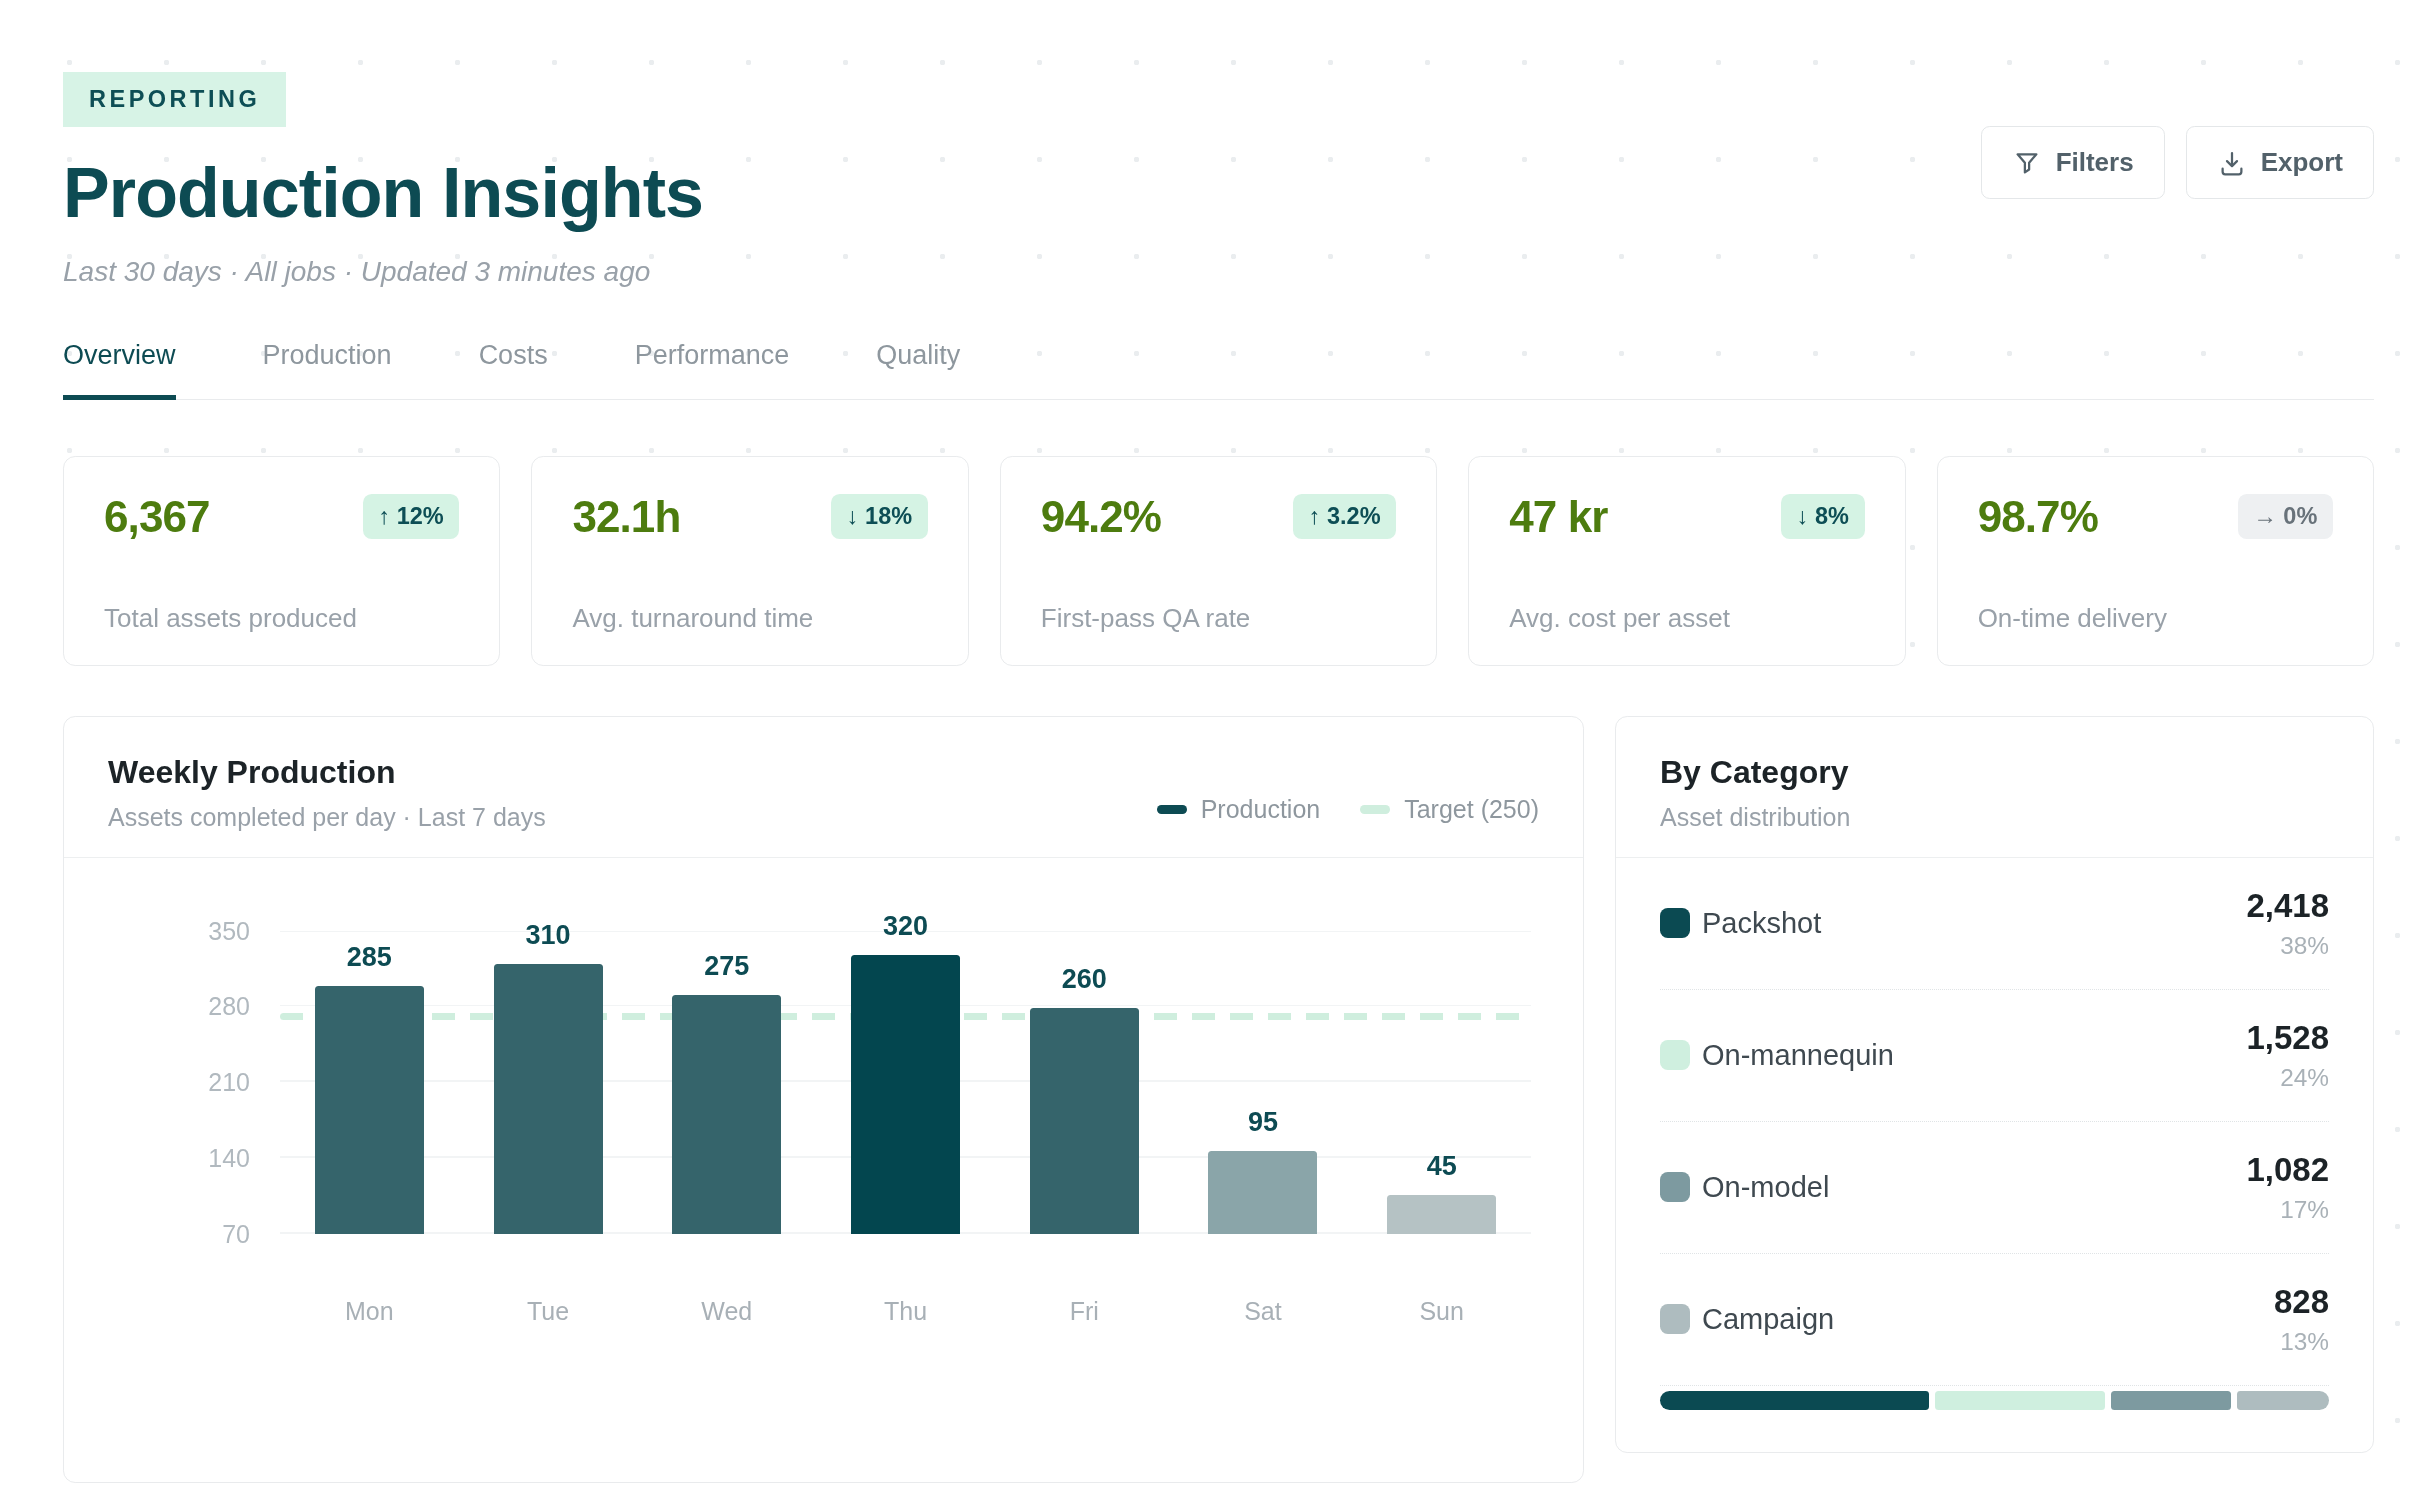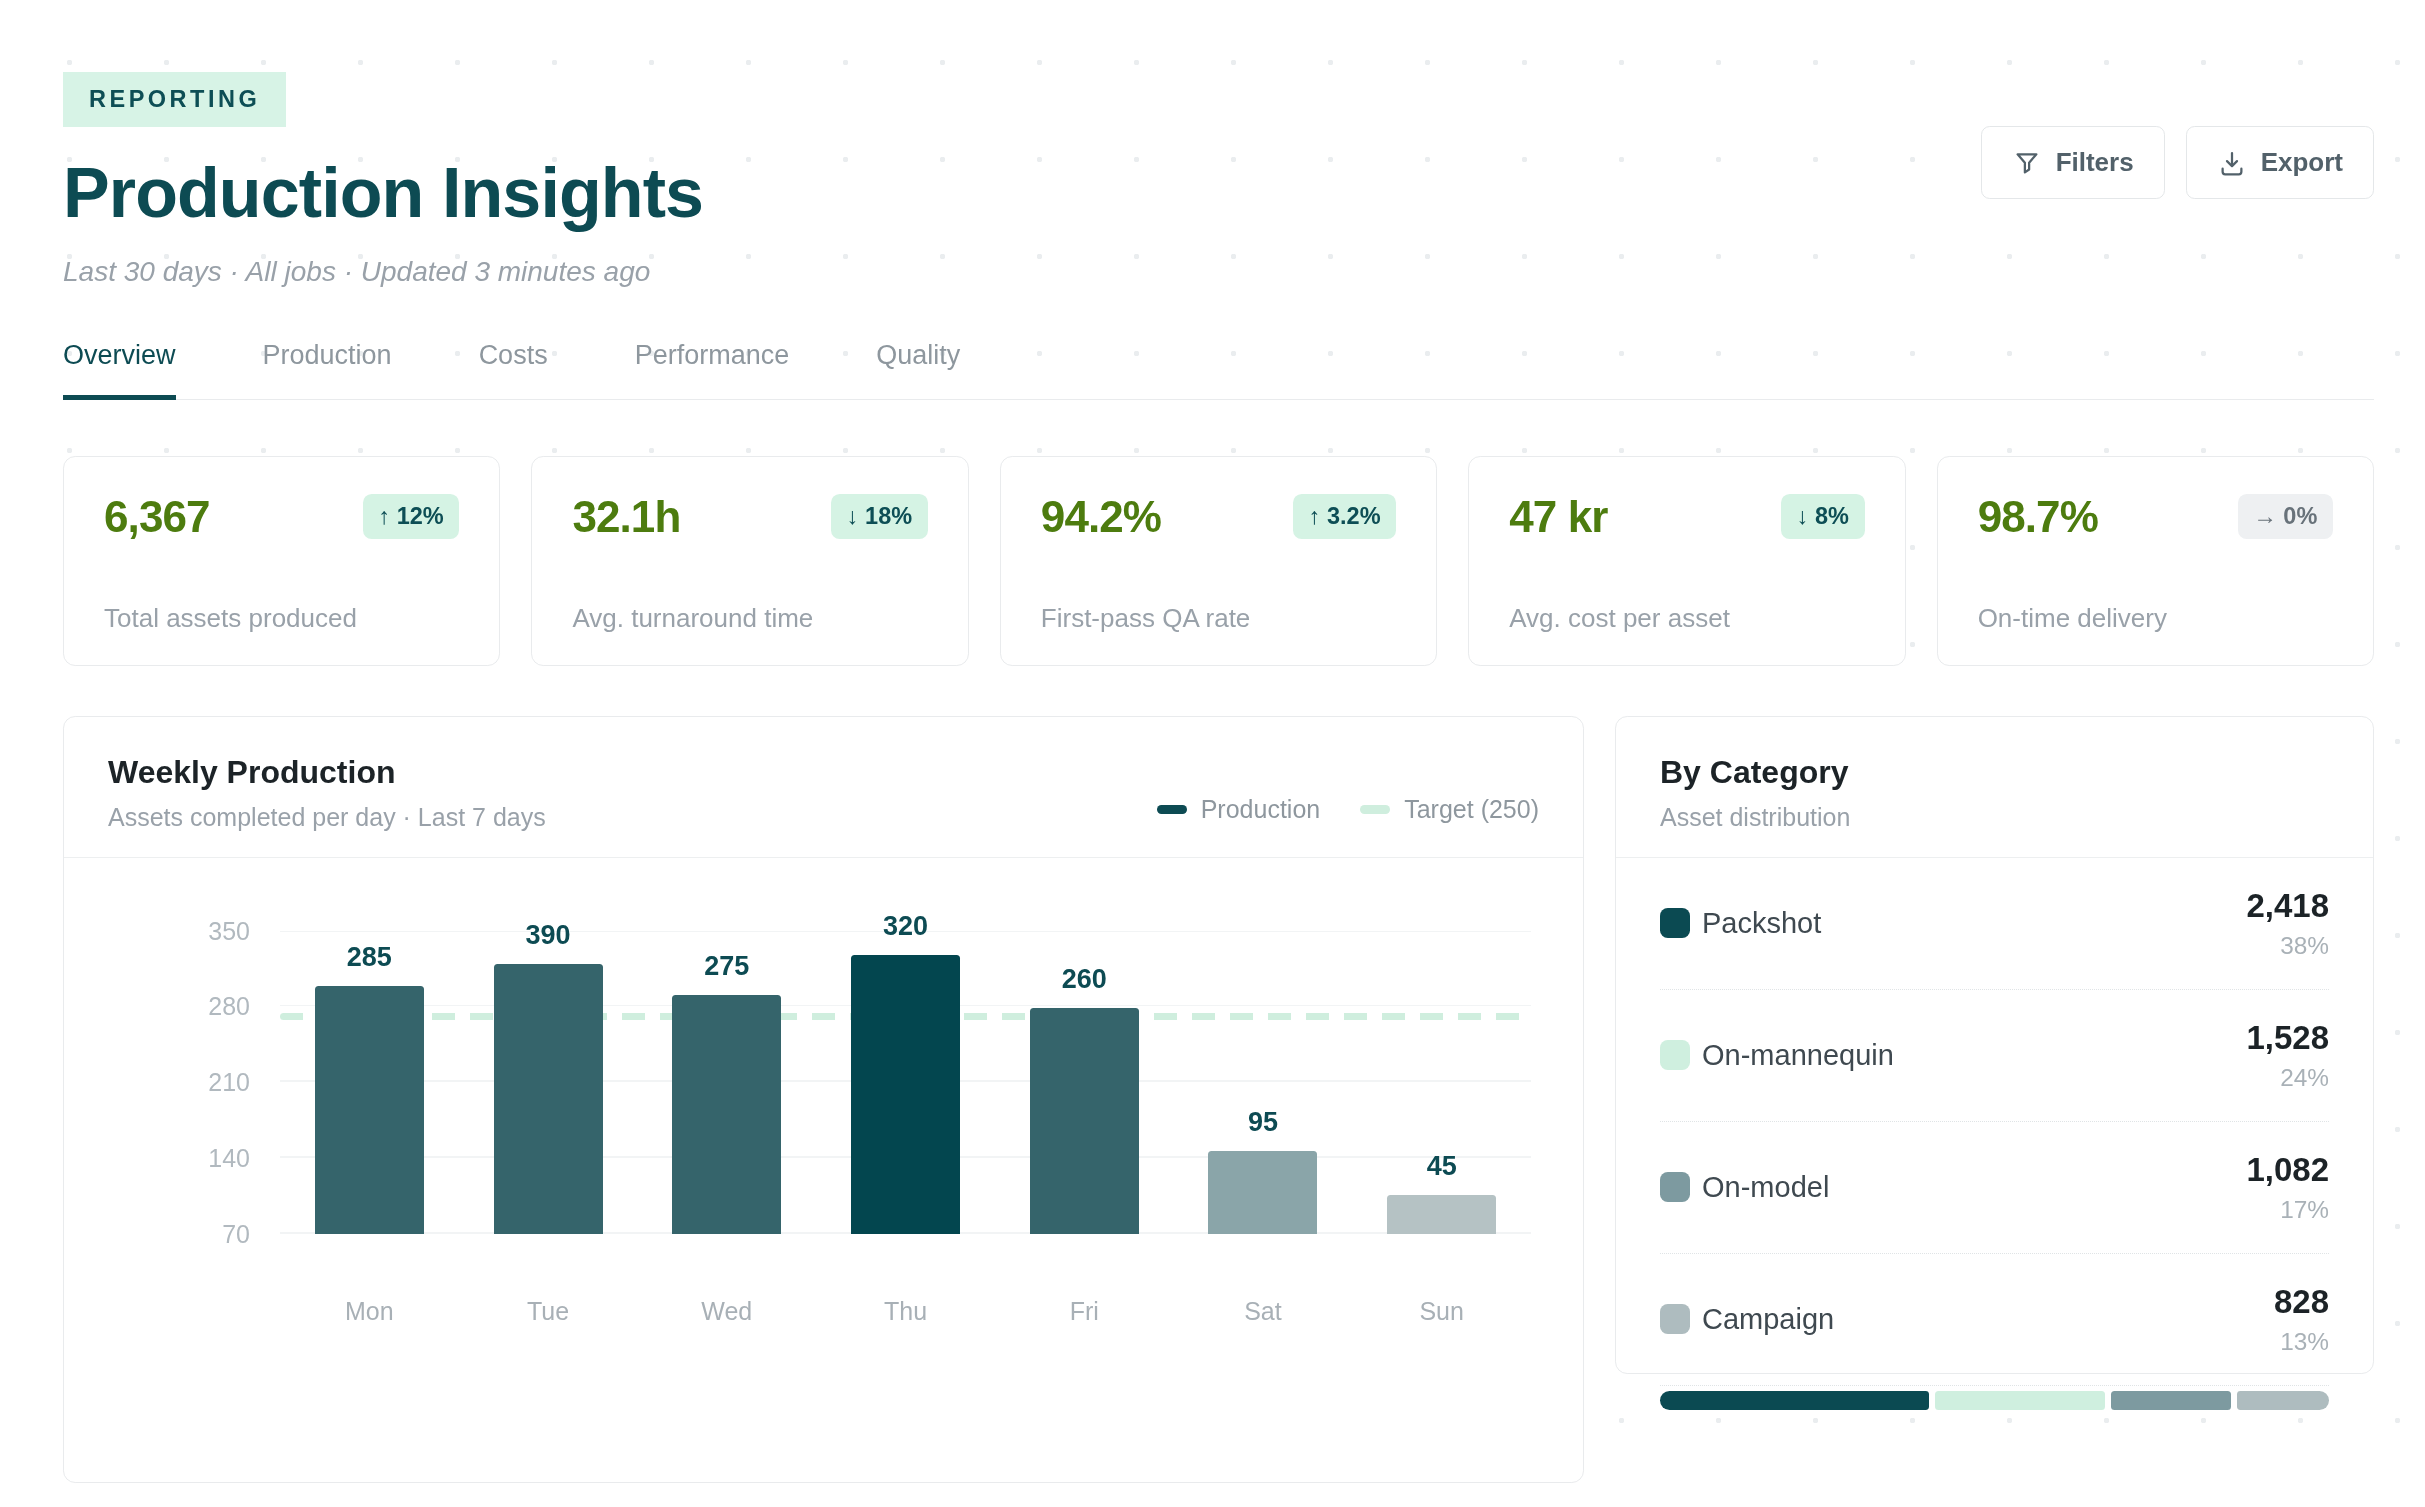"By Category" .panel-cats { height: 658px -> 737px }
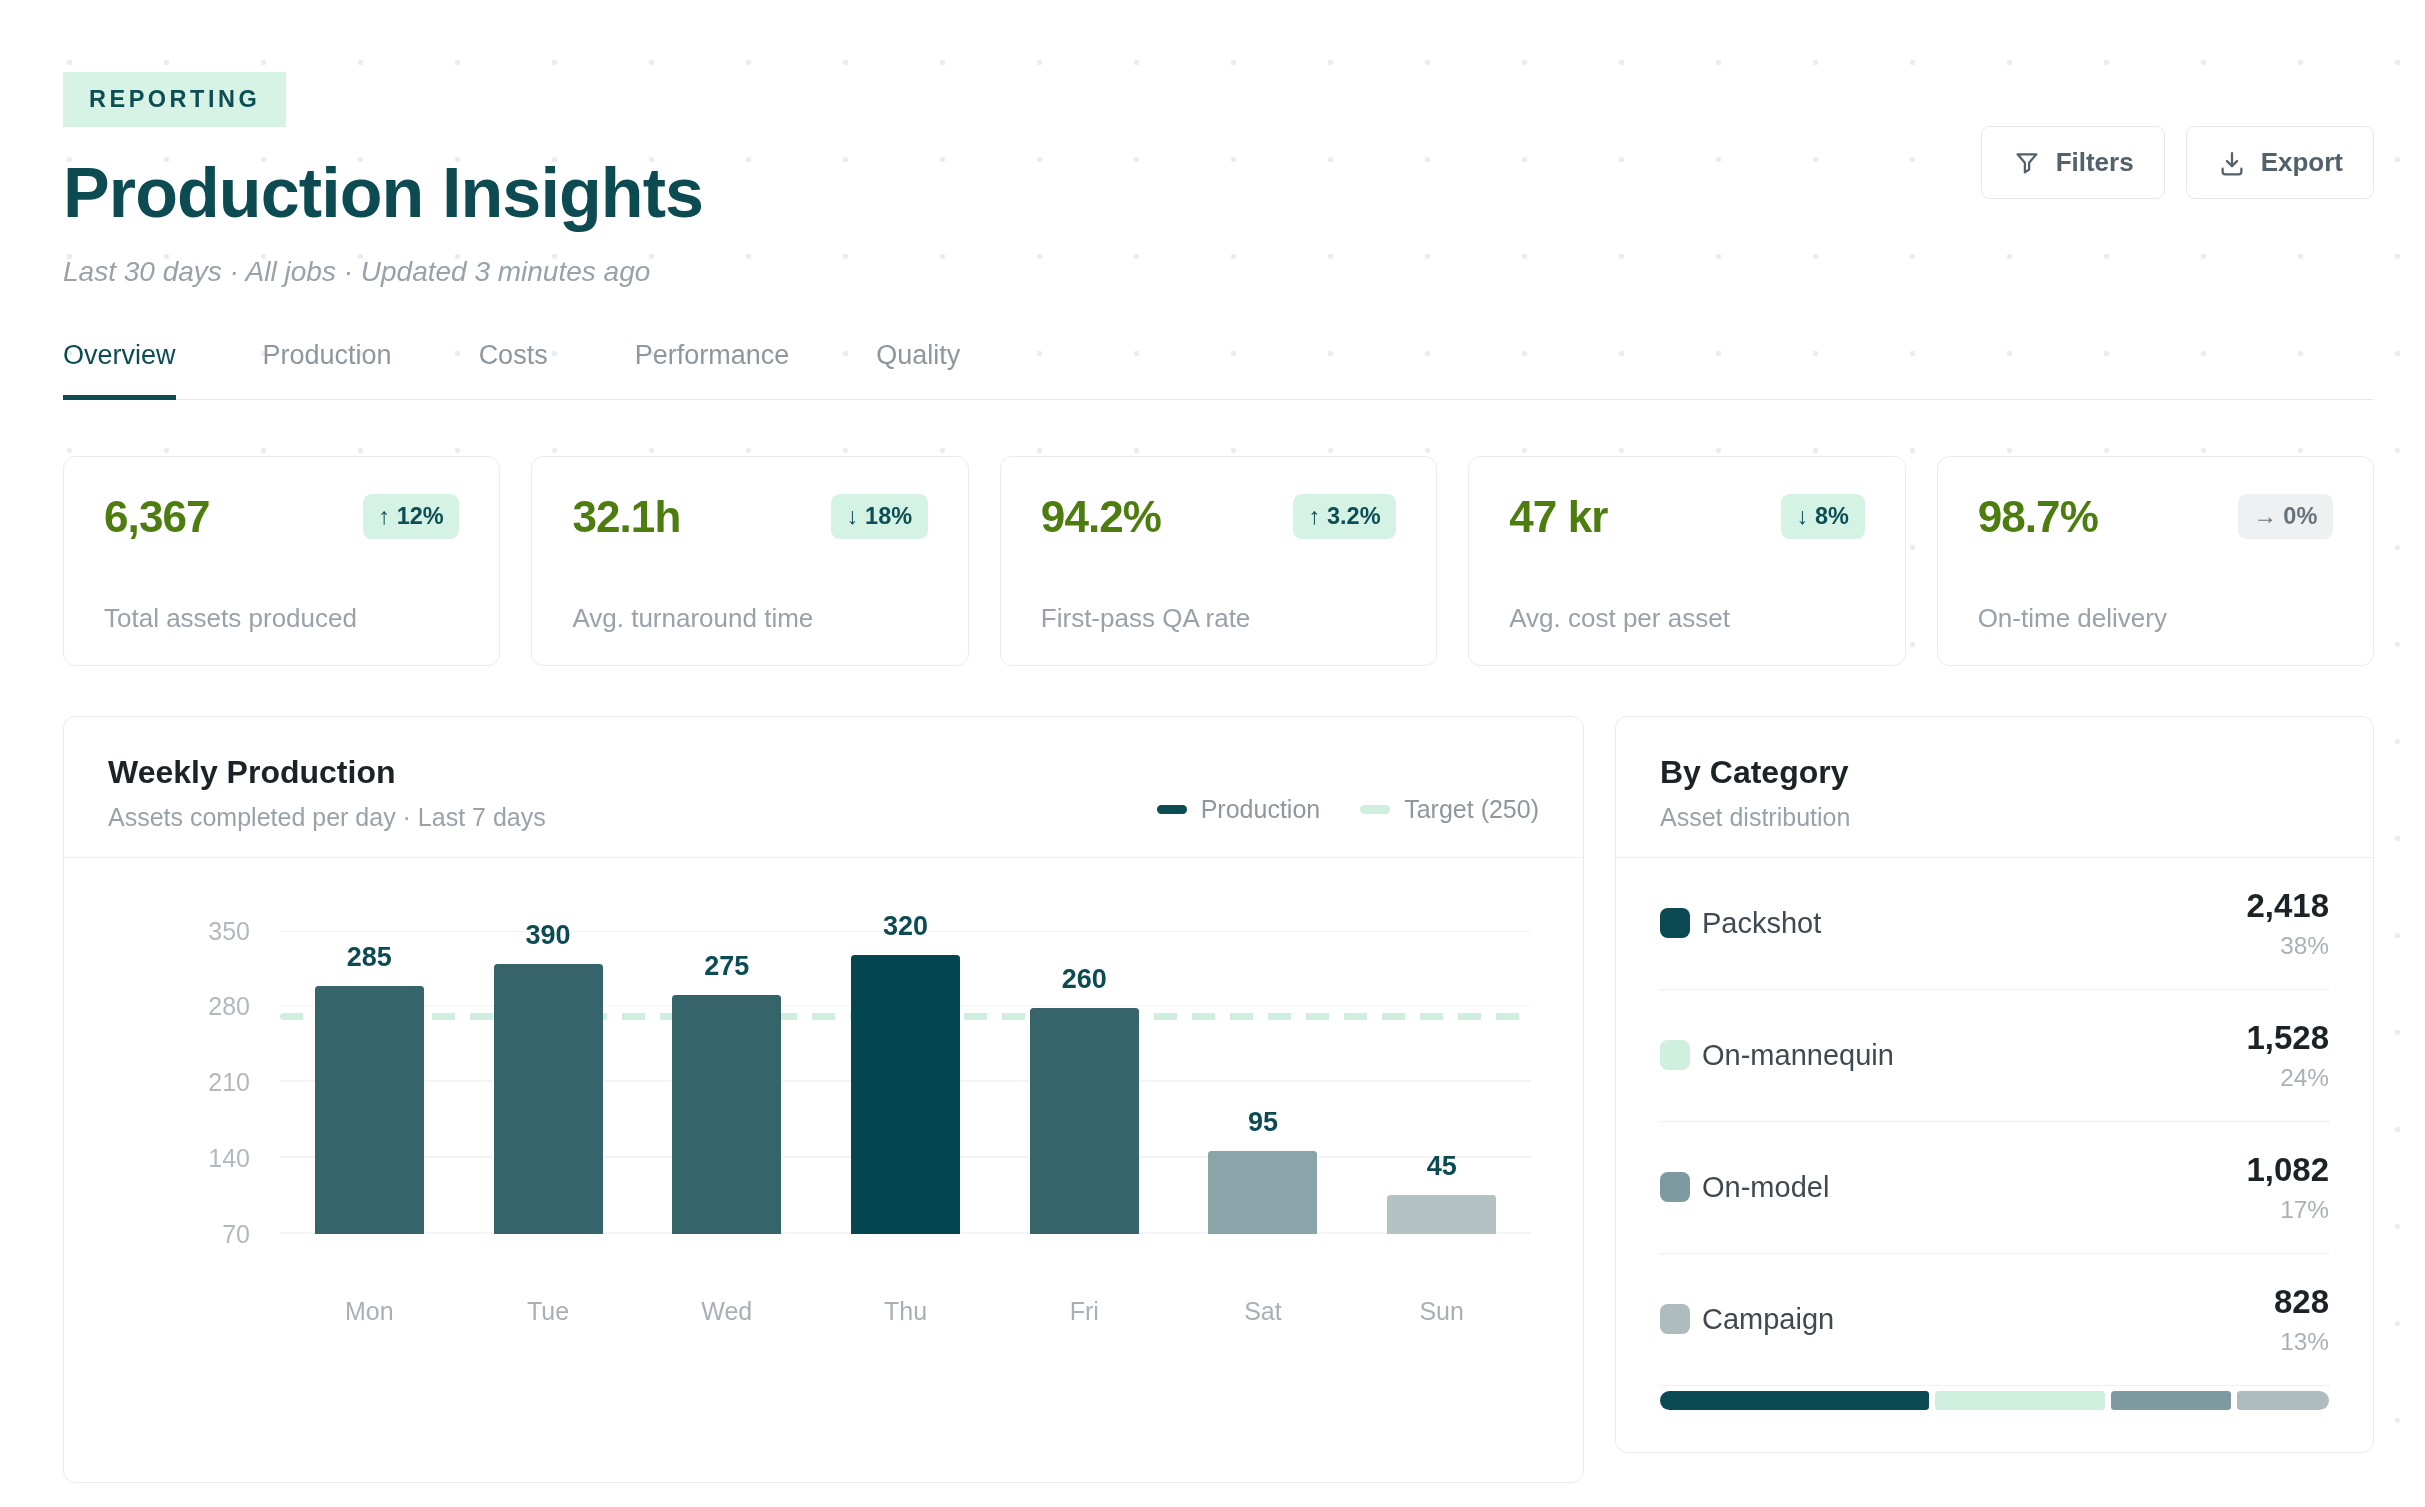"390" span.bar-value { text: 390 -> 310 }
